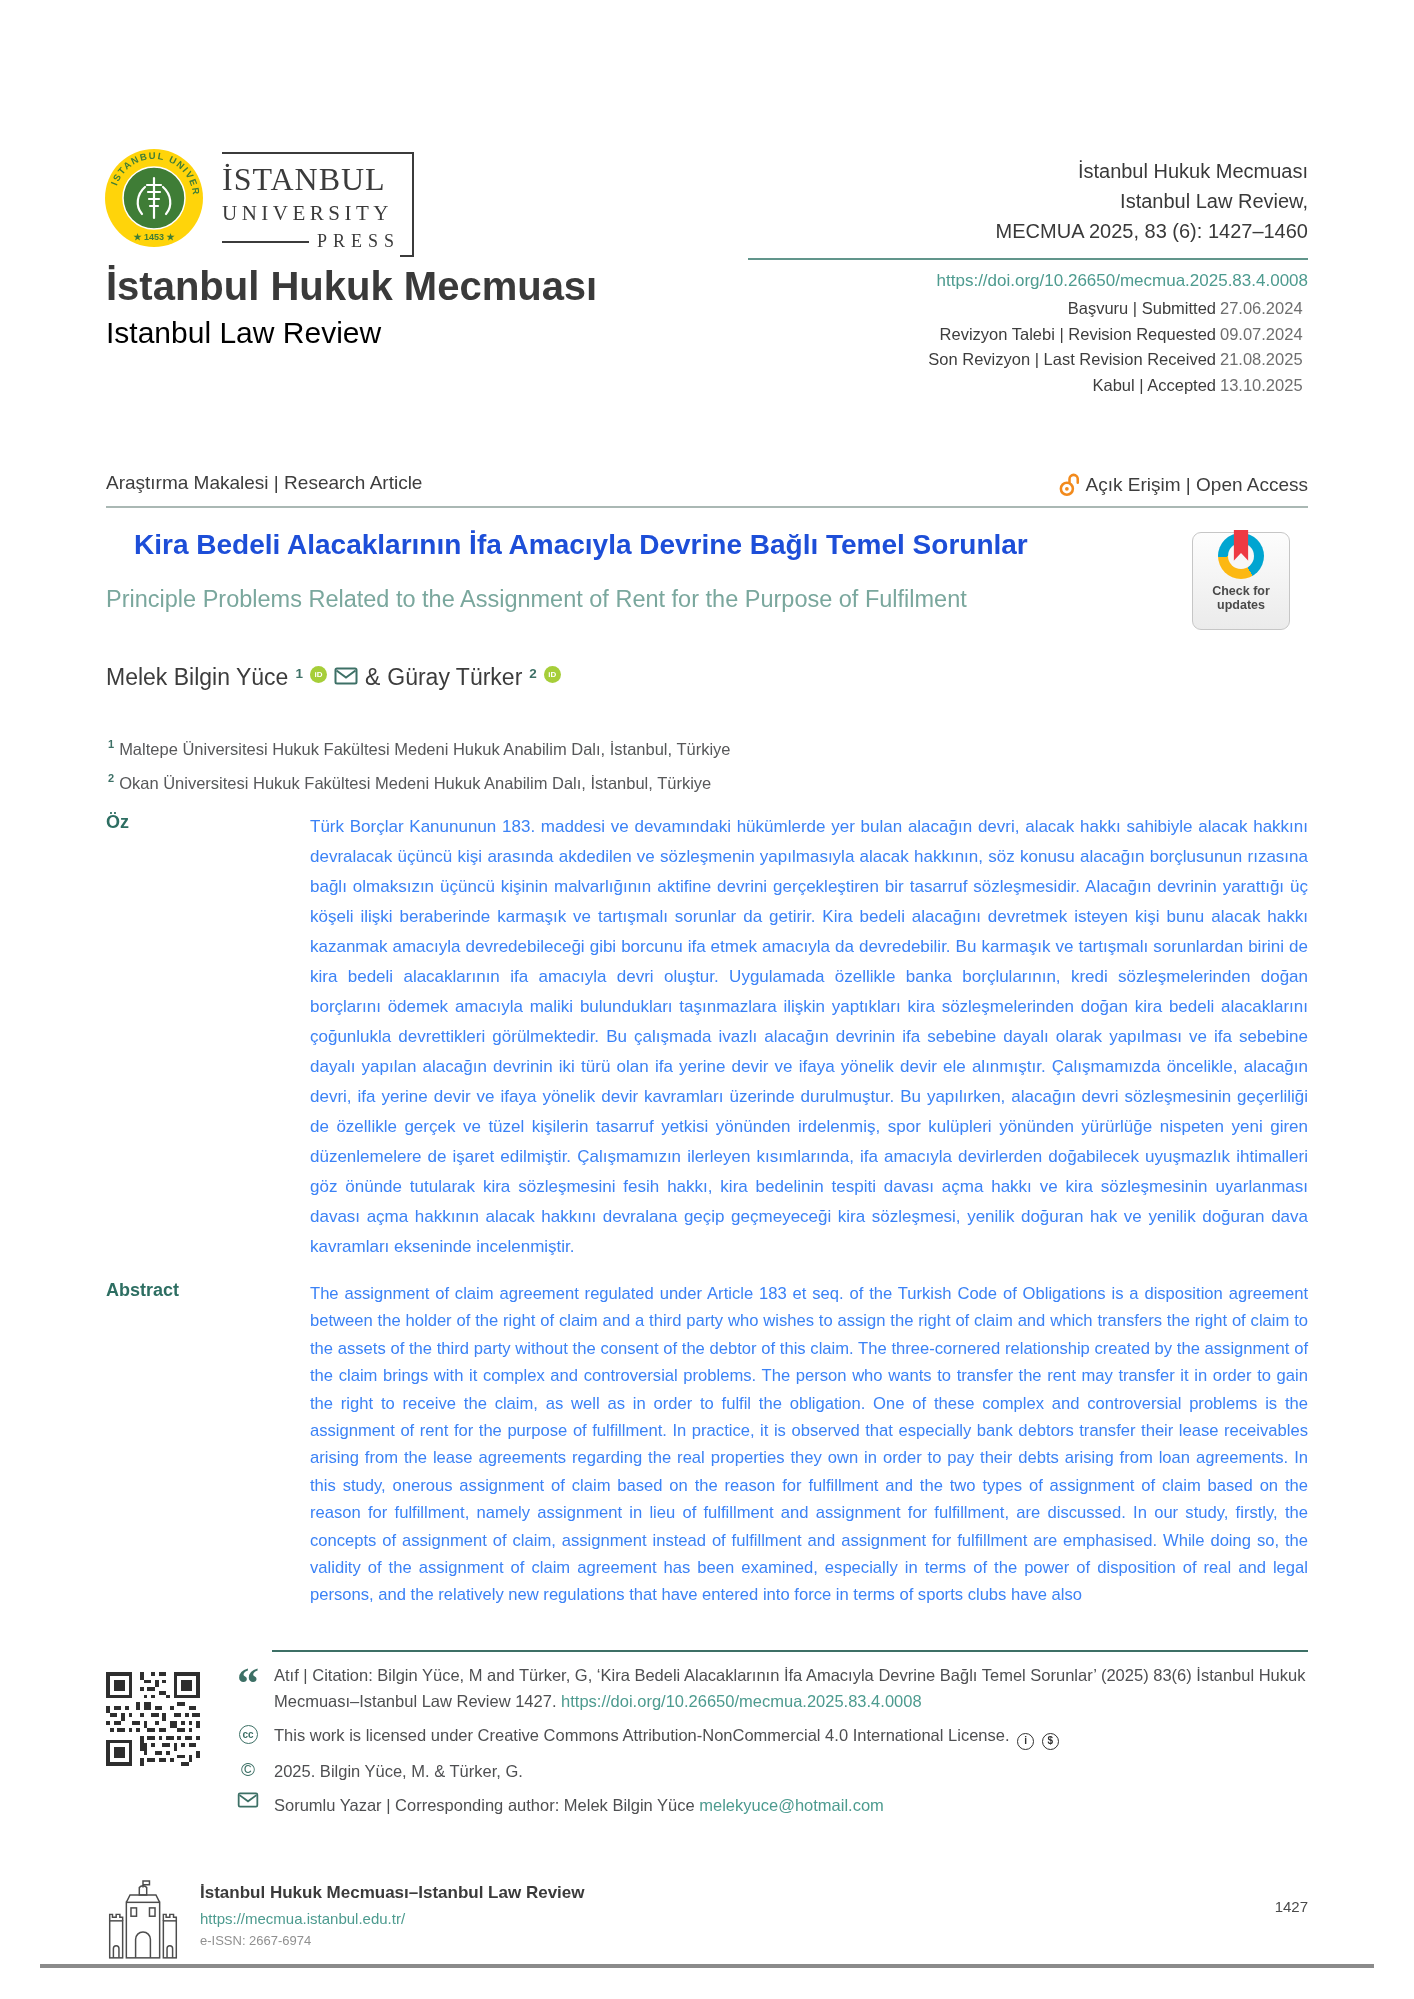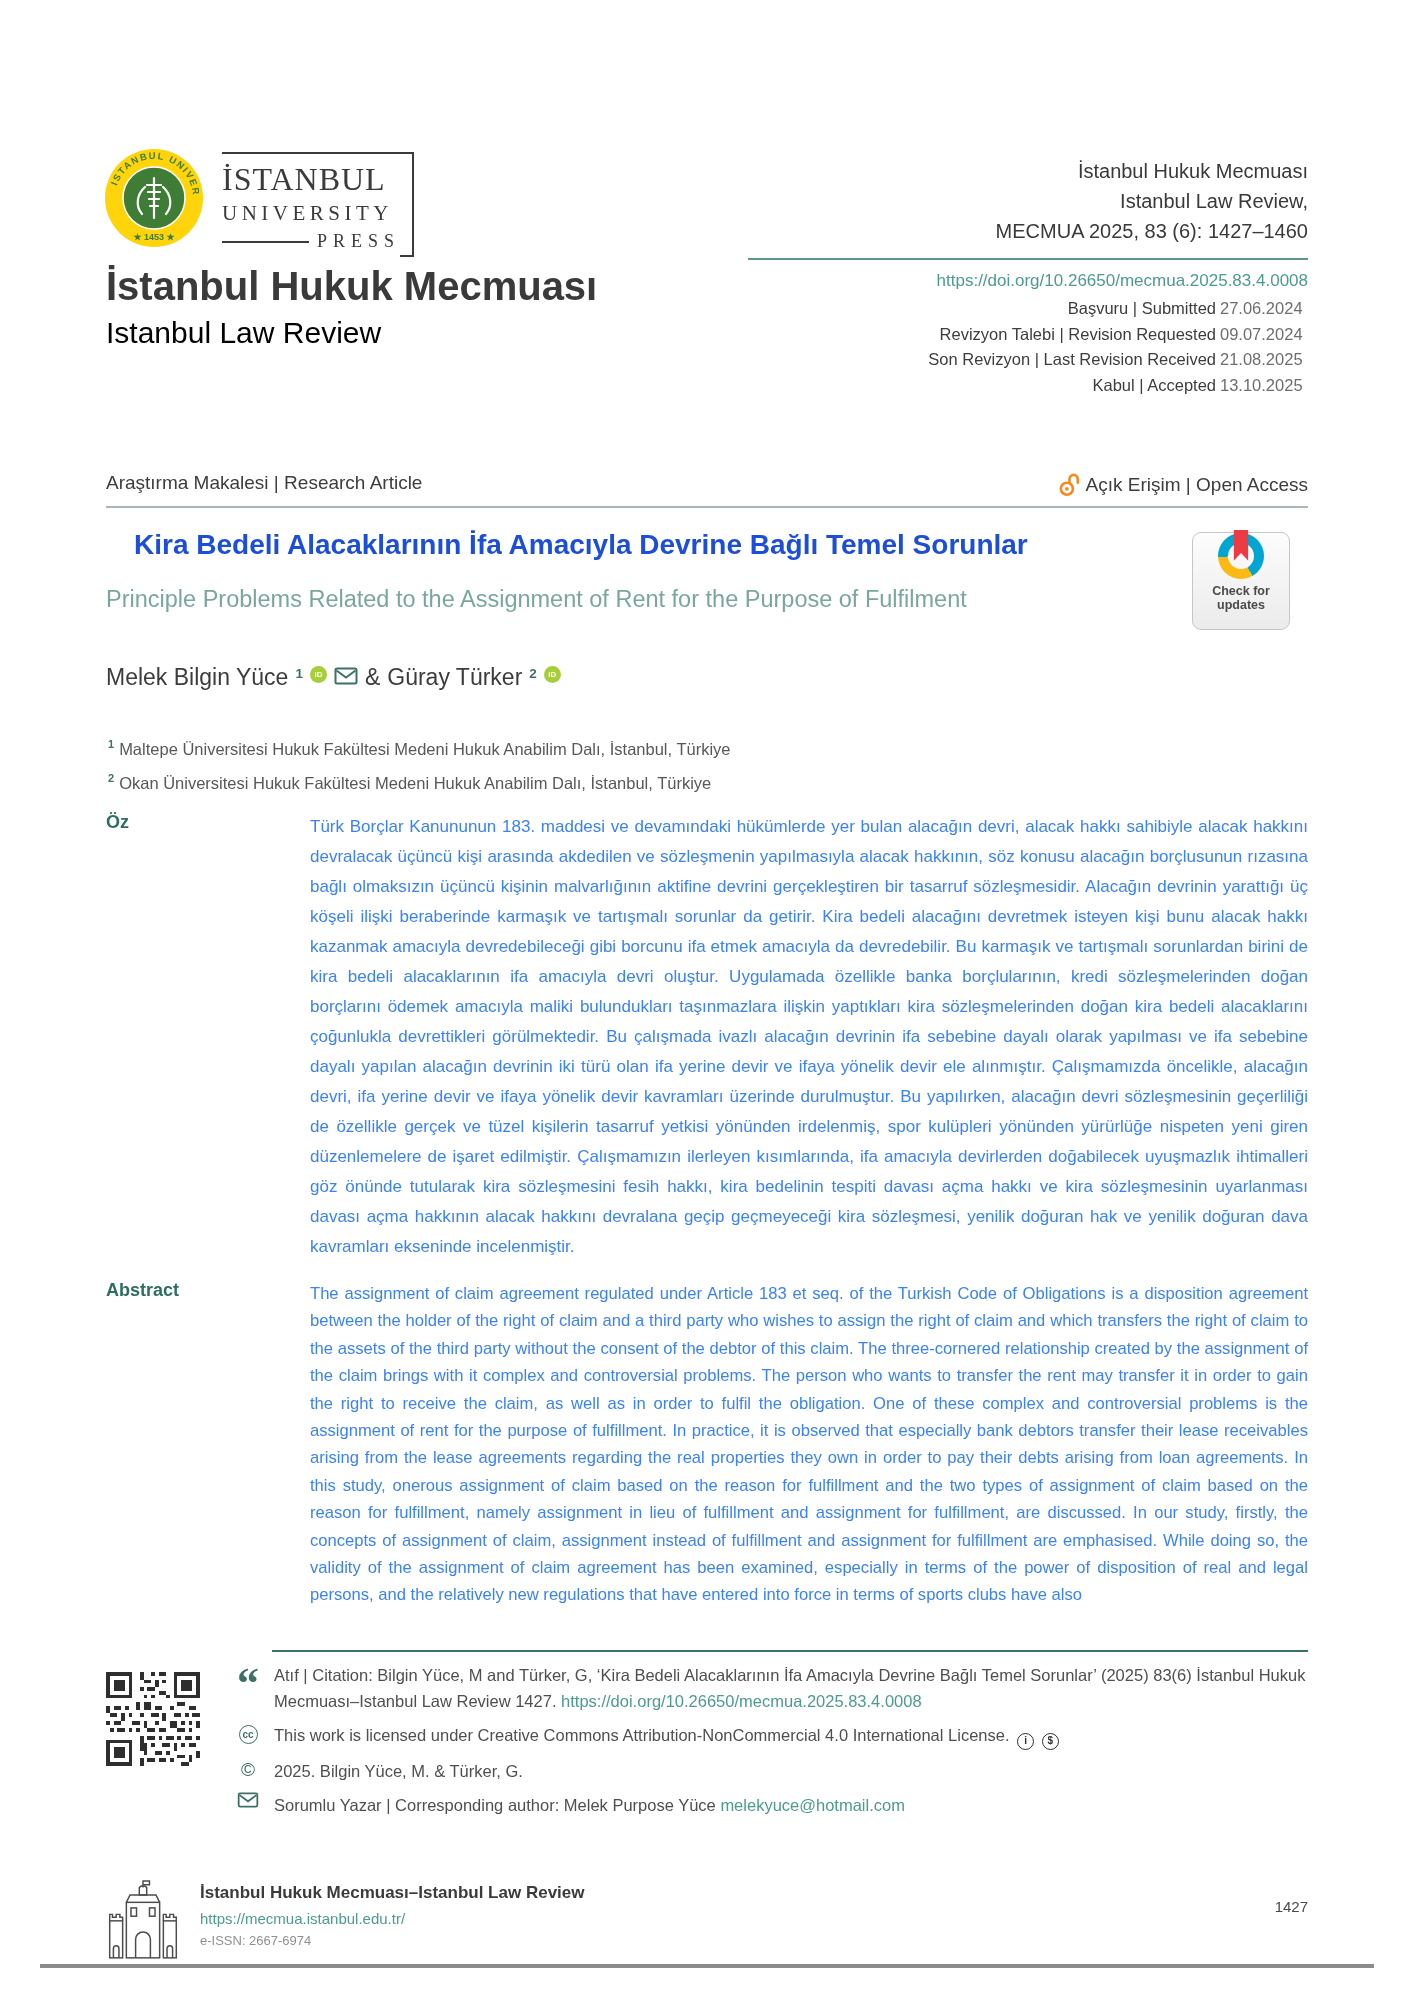"Sorumlu Yazar | Corresponding author:" span { text: Purpose -> Bilgin }
